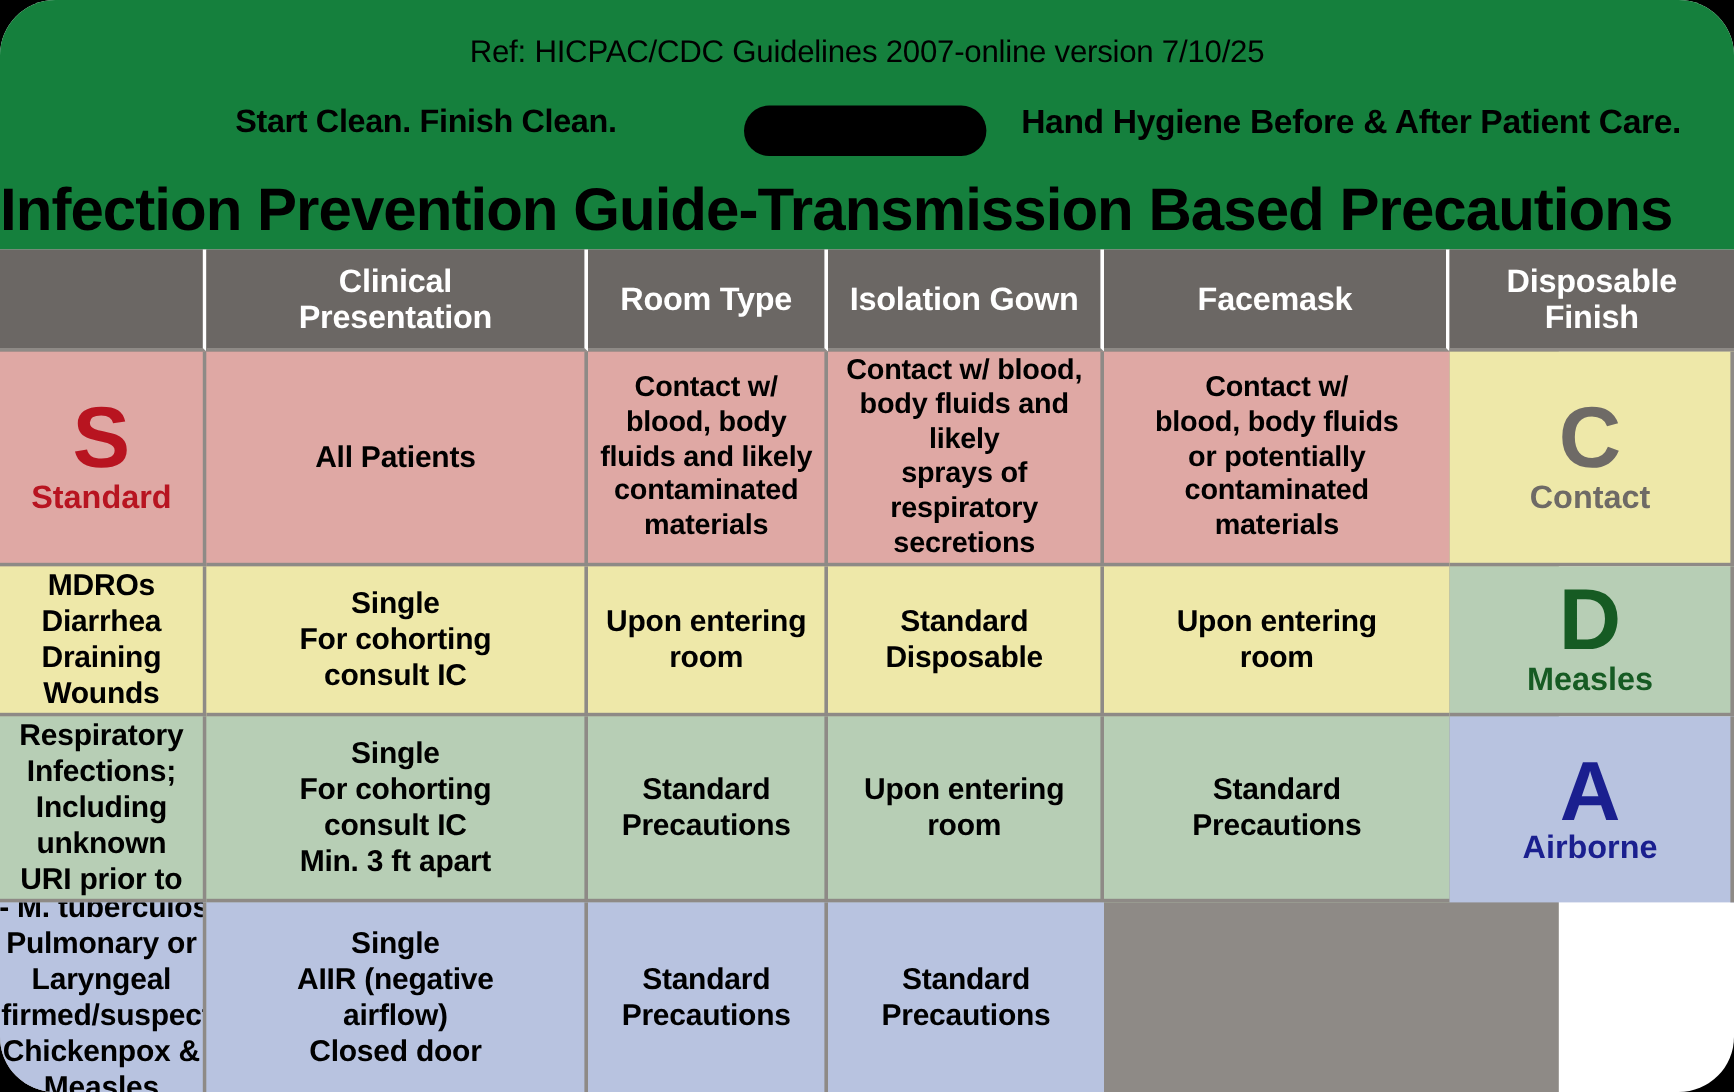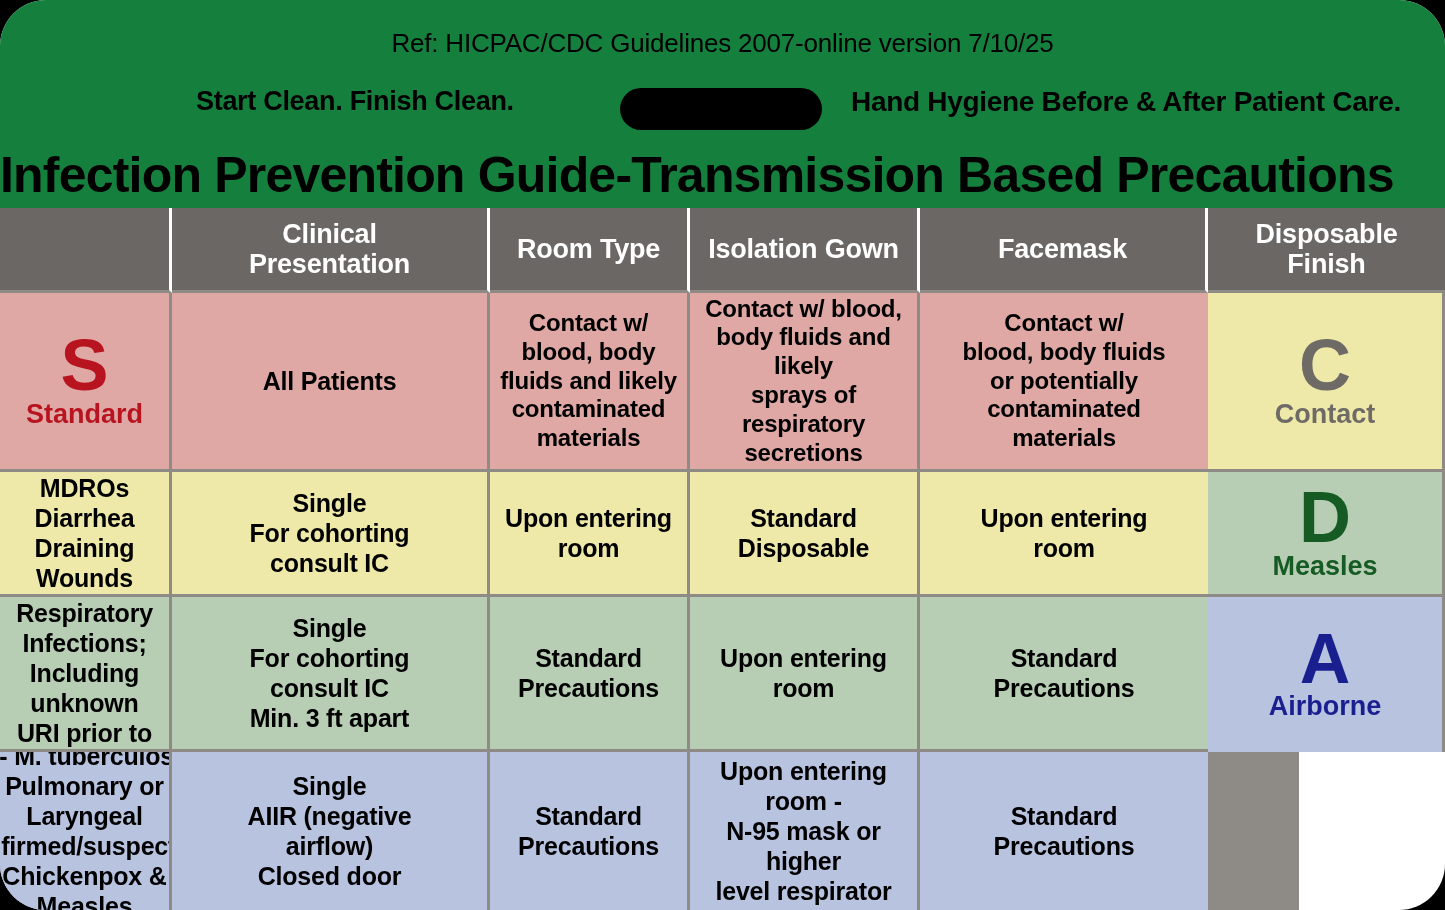"Upon entering room -" div.cell { html: <div>Upon entering room -<br>N-95 mask or higher<br>level respirator</div> -> none }
